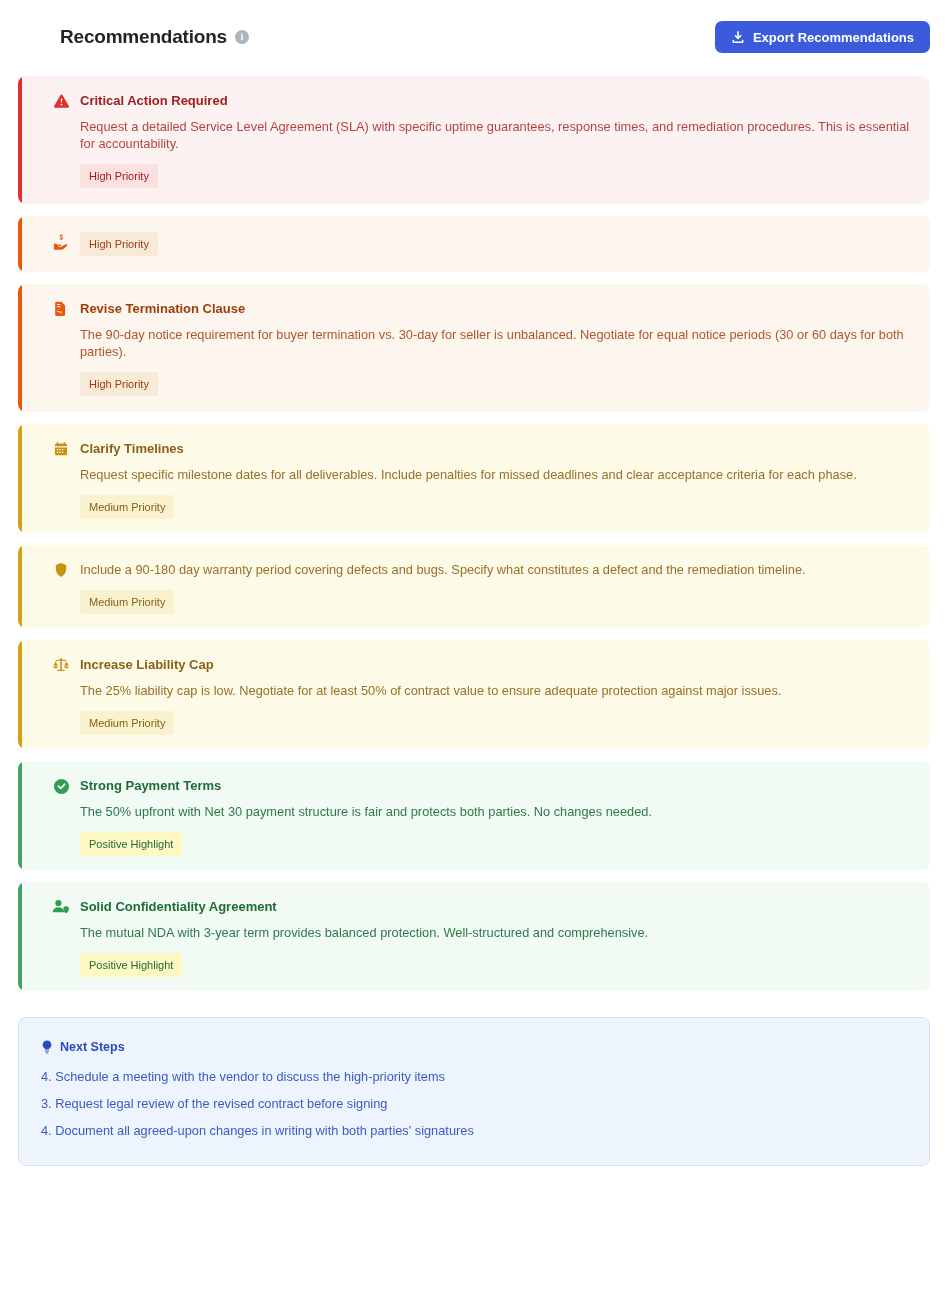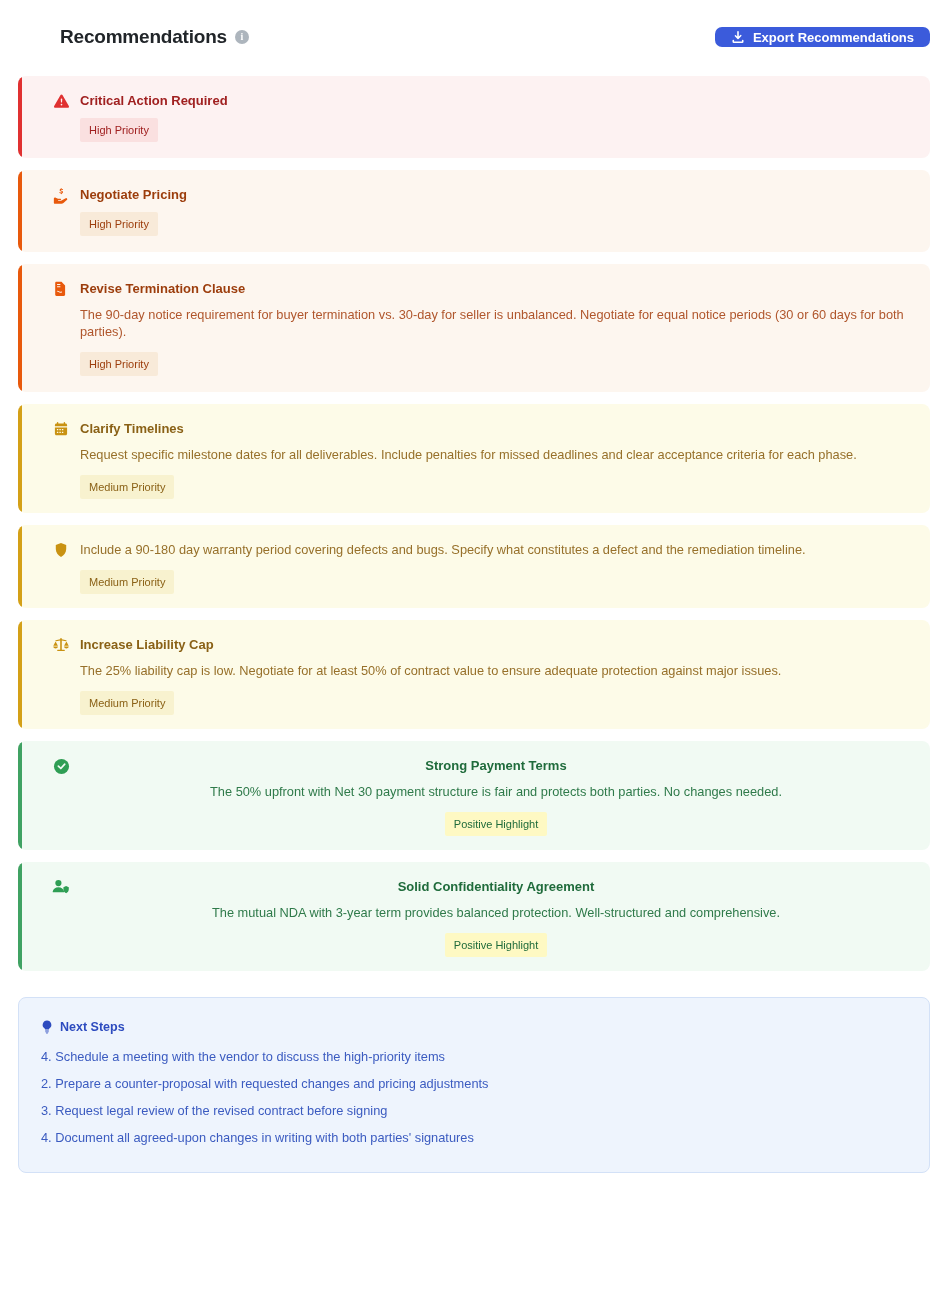"Export Recommendations" .export-btn { height: 20px -> 32px }
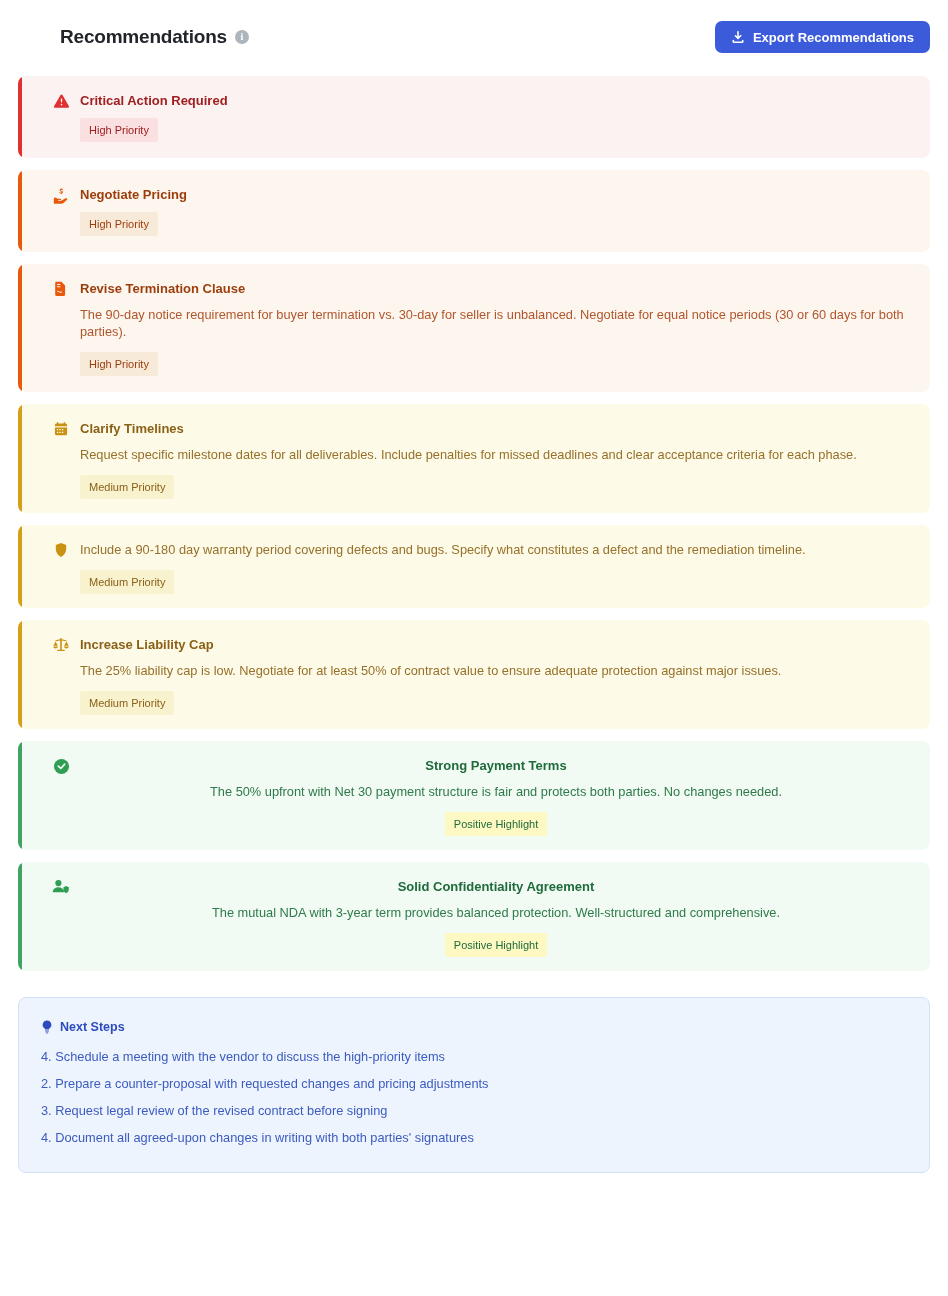"Request a detailed Service Level" p.card-desc { html: none -> <p>Request a detailed Service Level Agreement (SLA) with specific uptime guarantees, response times, and remediation procedures. This is essential for accountability.</p> }
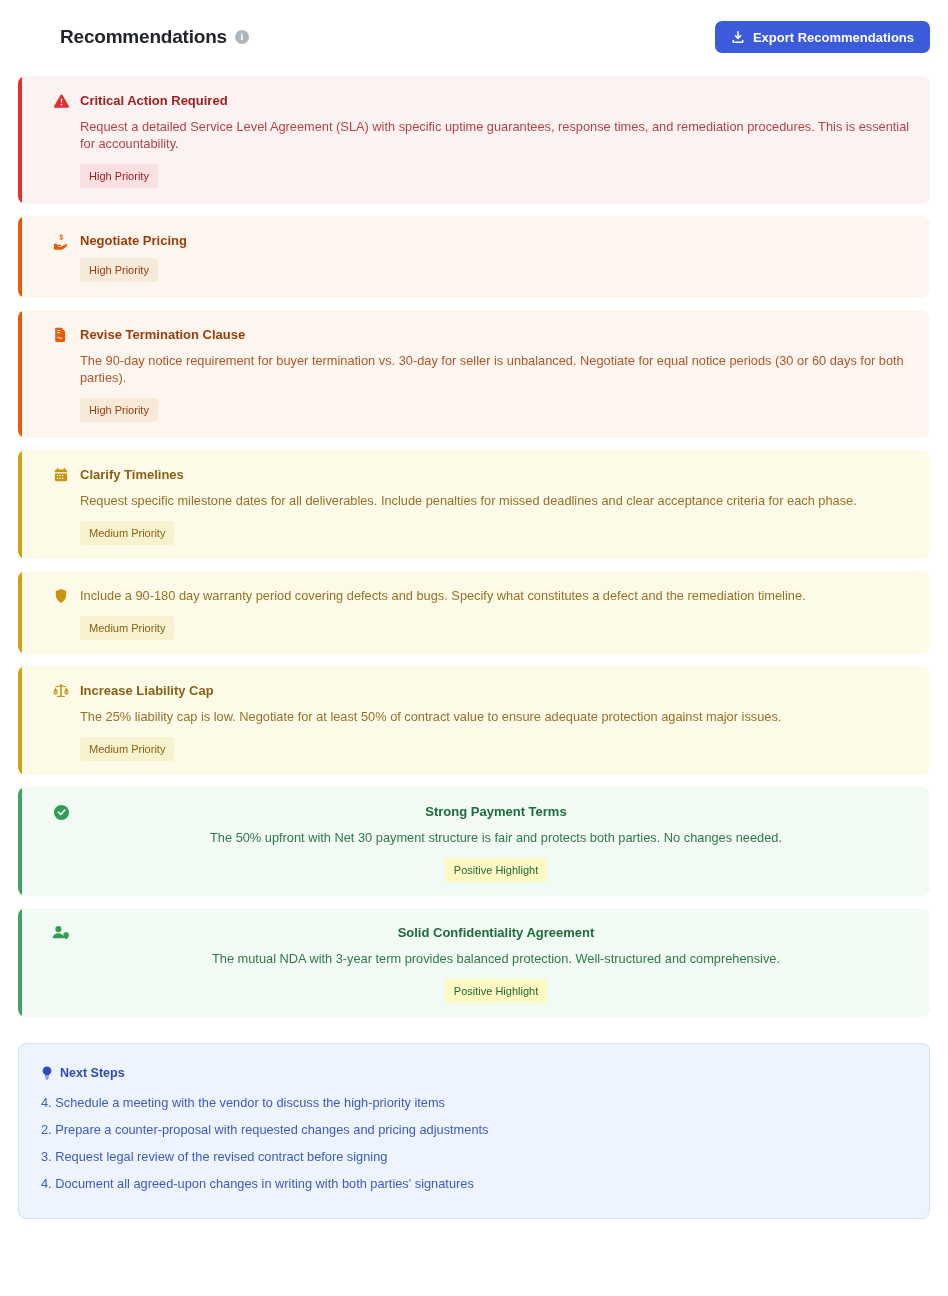"Negotiate Pricing" p.card-title { html: <p>Negotiate Pricing</p> -> none }
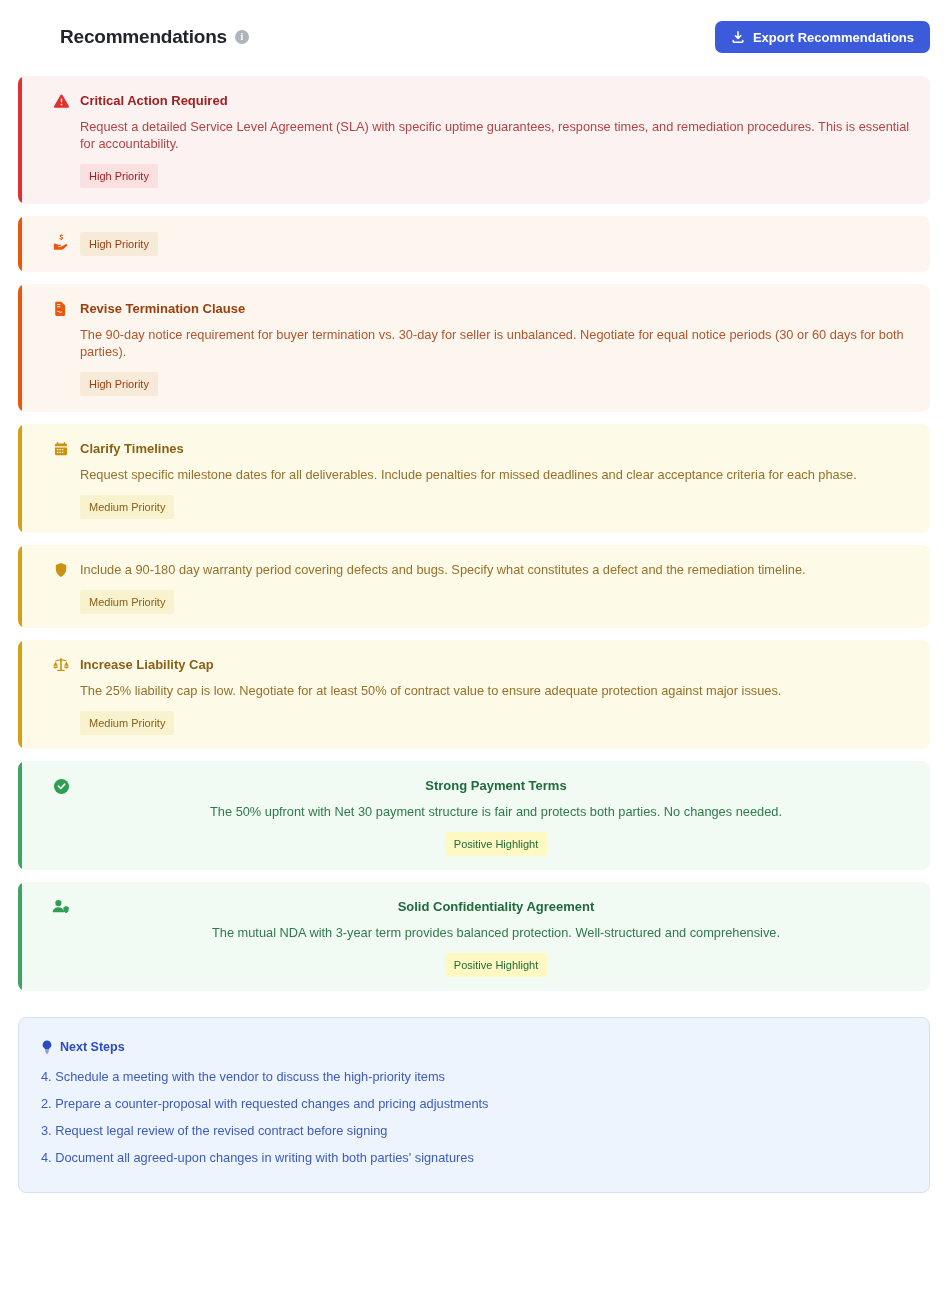"Strong Payment Terms" .sev-positive { text-align: center -> none }
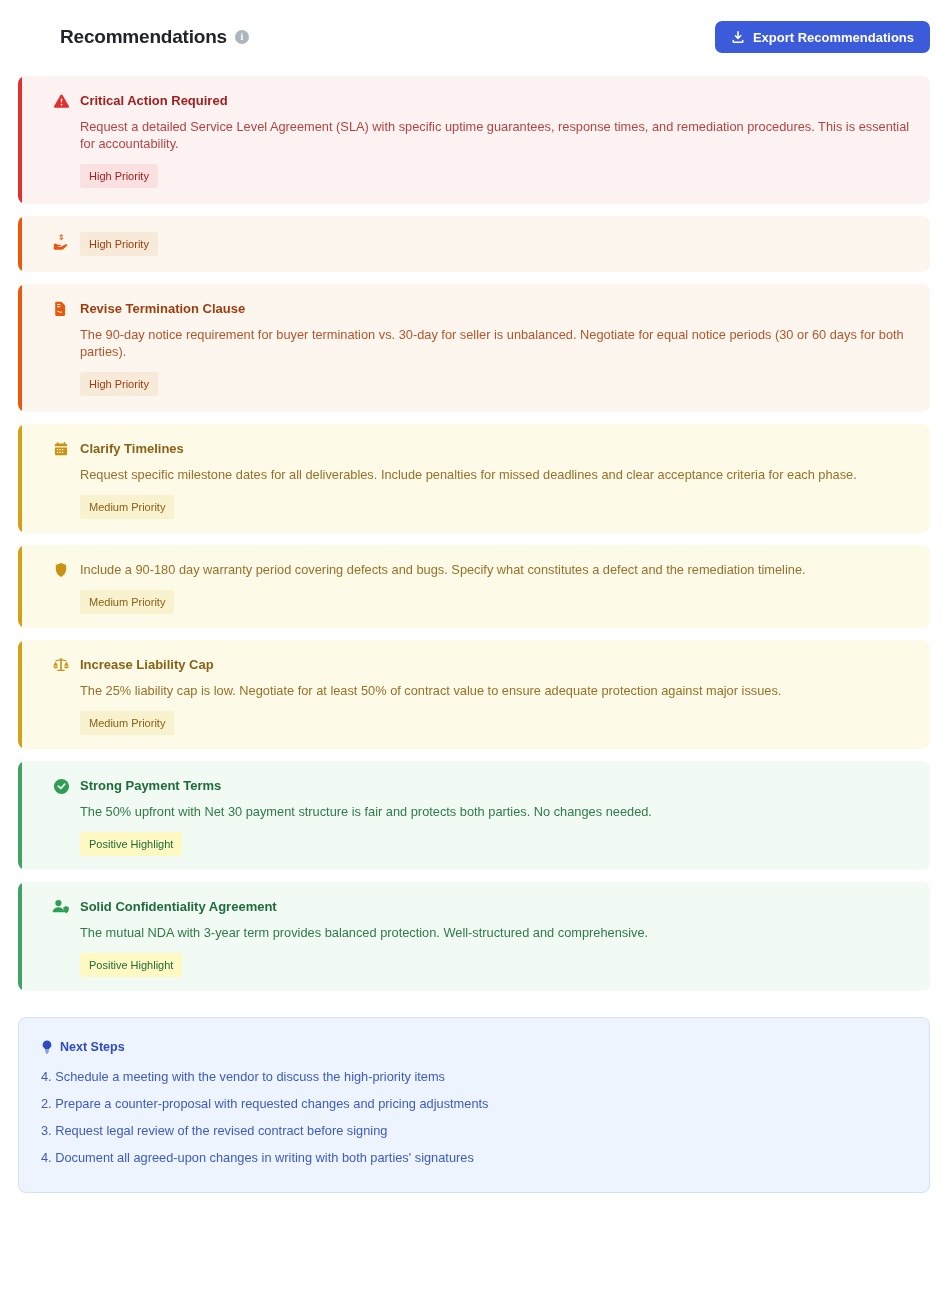"2. Prepare a counter-proposal with" li { html: <li>2. Prepare a counter-proposal with requested changes and pricing adjustments</li> -> none }
